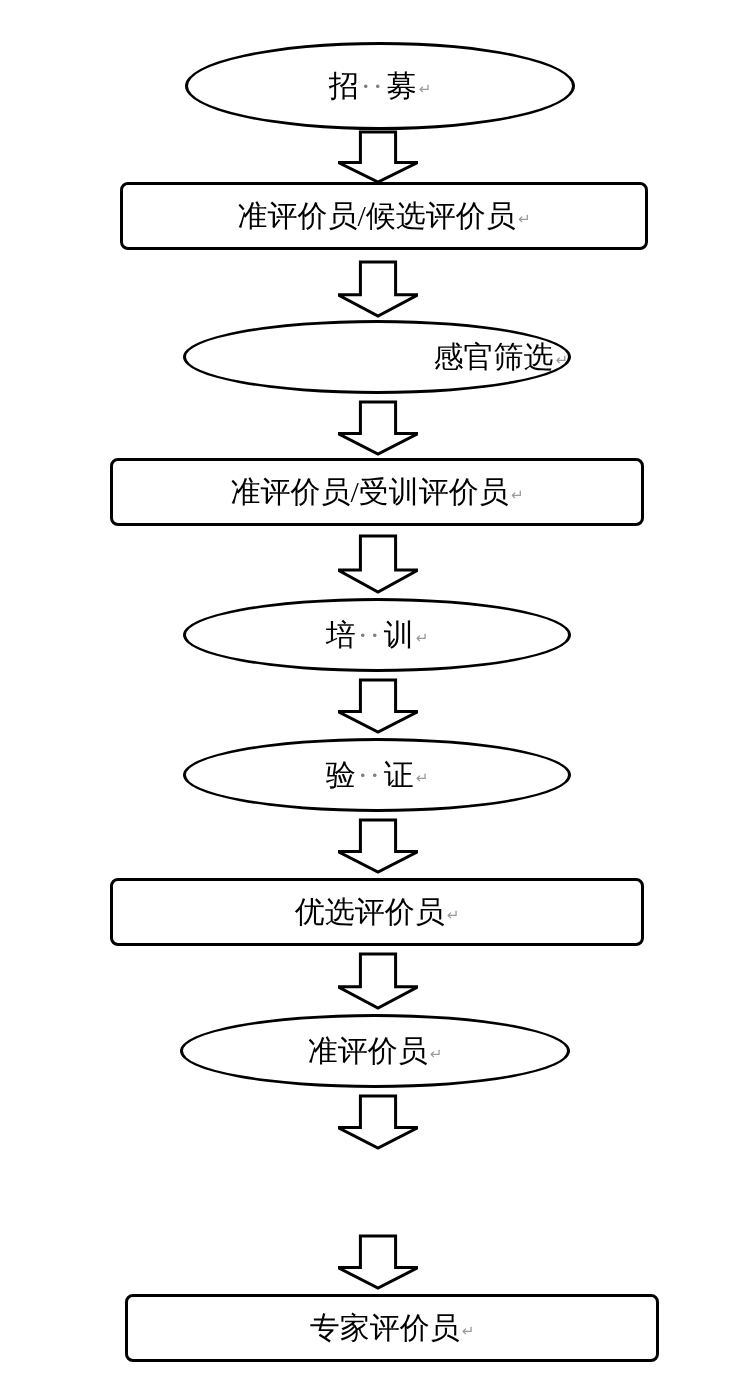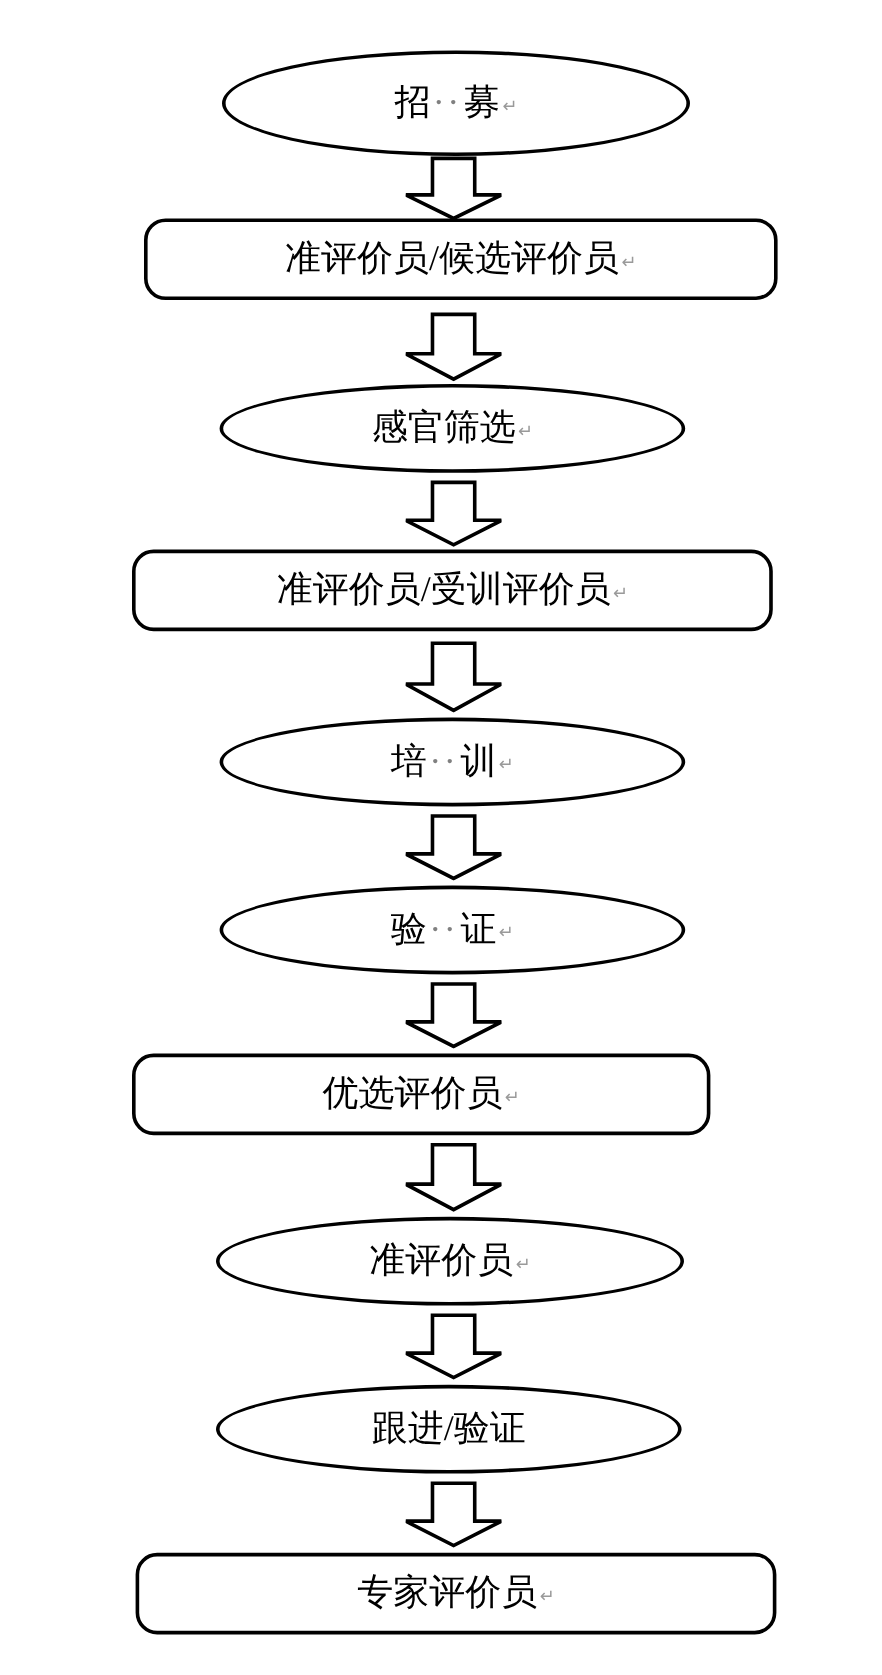"准评价员/候选评价员" .node-shape-rect { border-radius: 18px -> 8px }
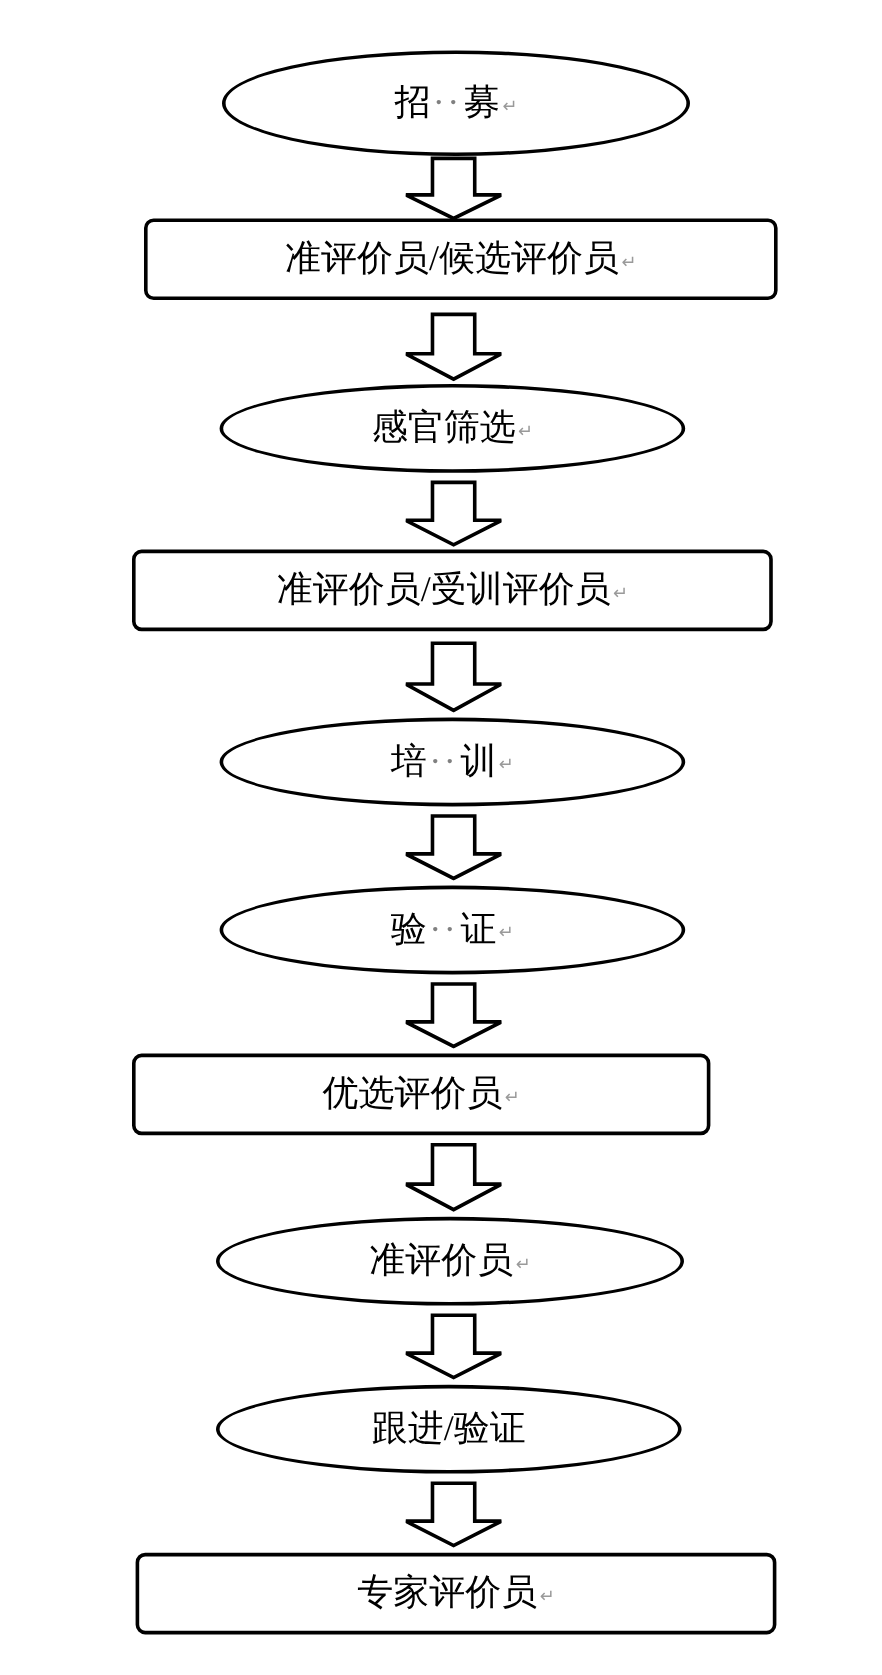"感官筛选" div.node { justify-content: none -> flex-end }
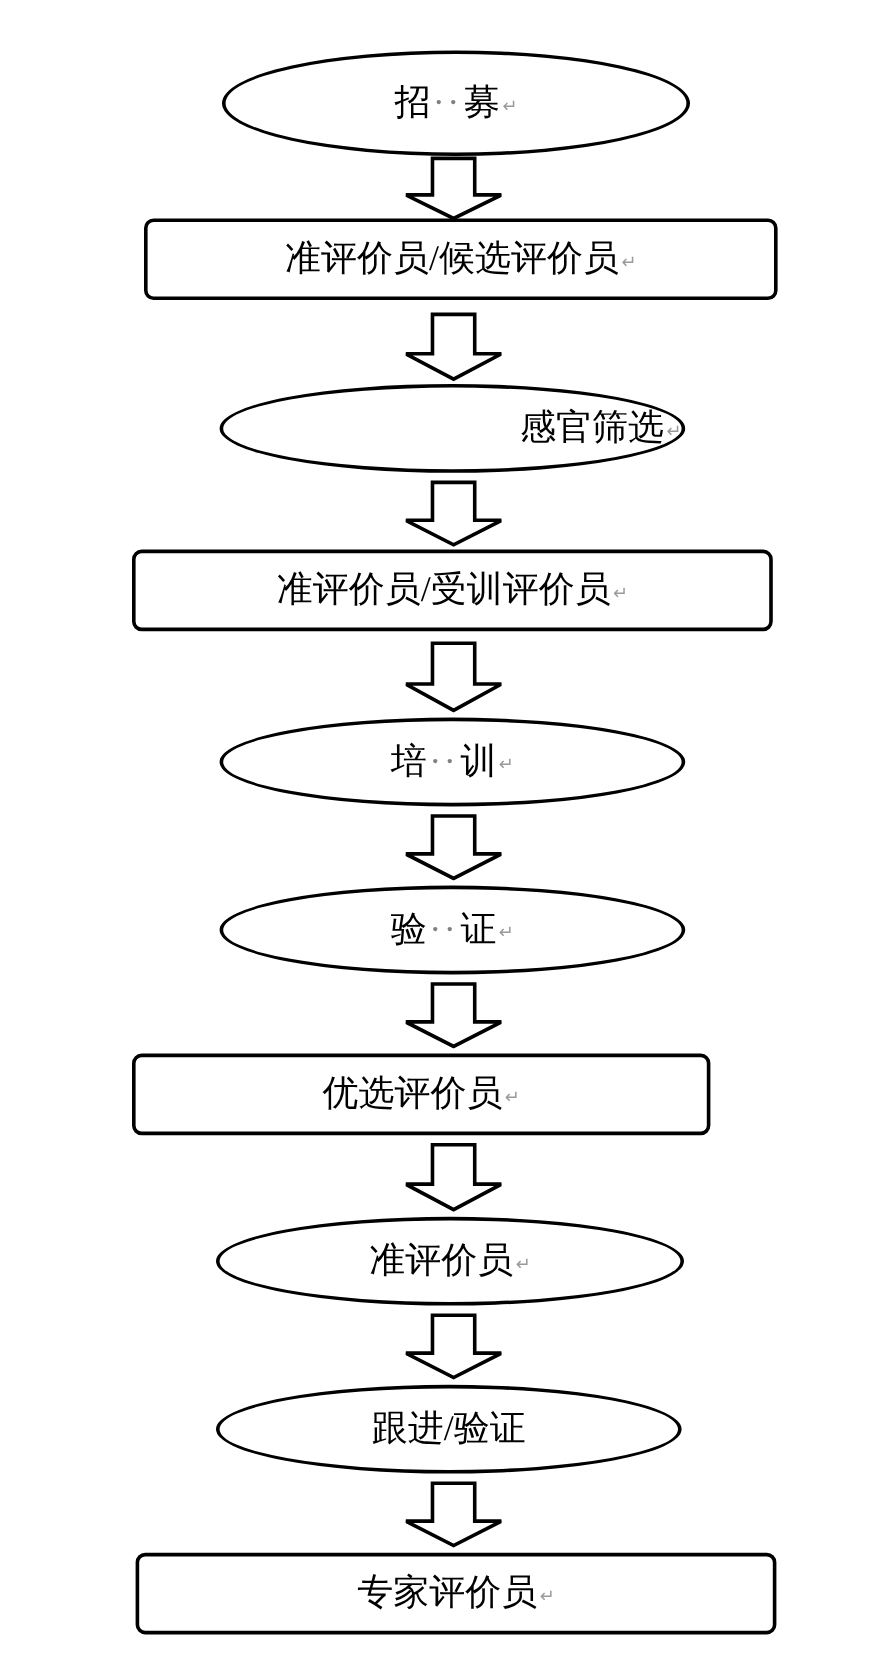"优选评价员" div.node { width: 482px -> 534px }
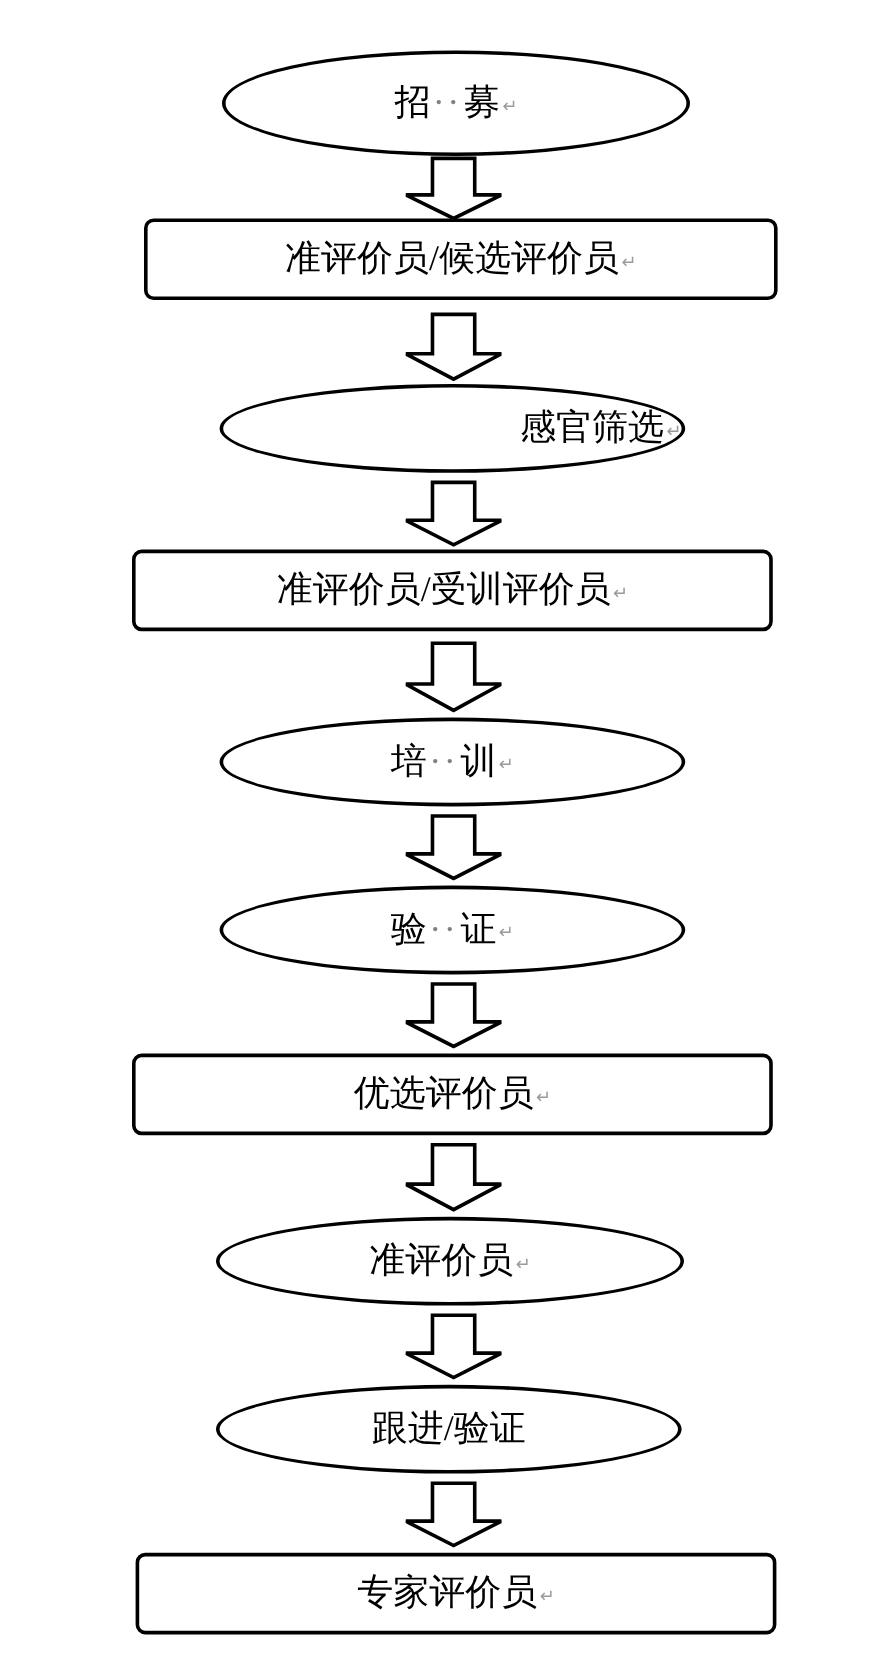"跟进/验证" div.node { html: <div> <div> <span>跟进/验证</span> </div> </div> -> none }
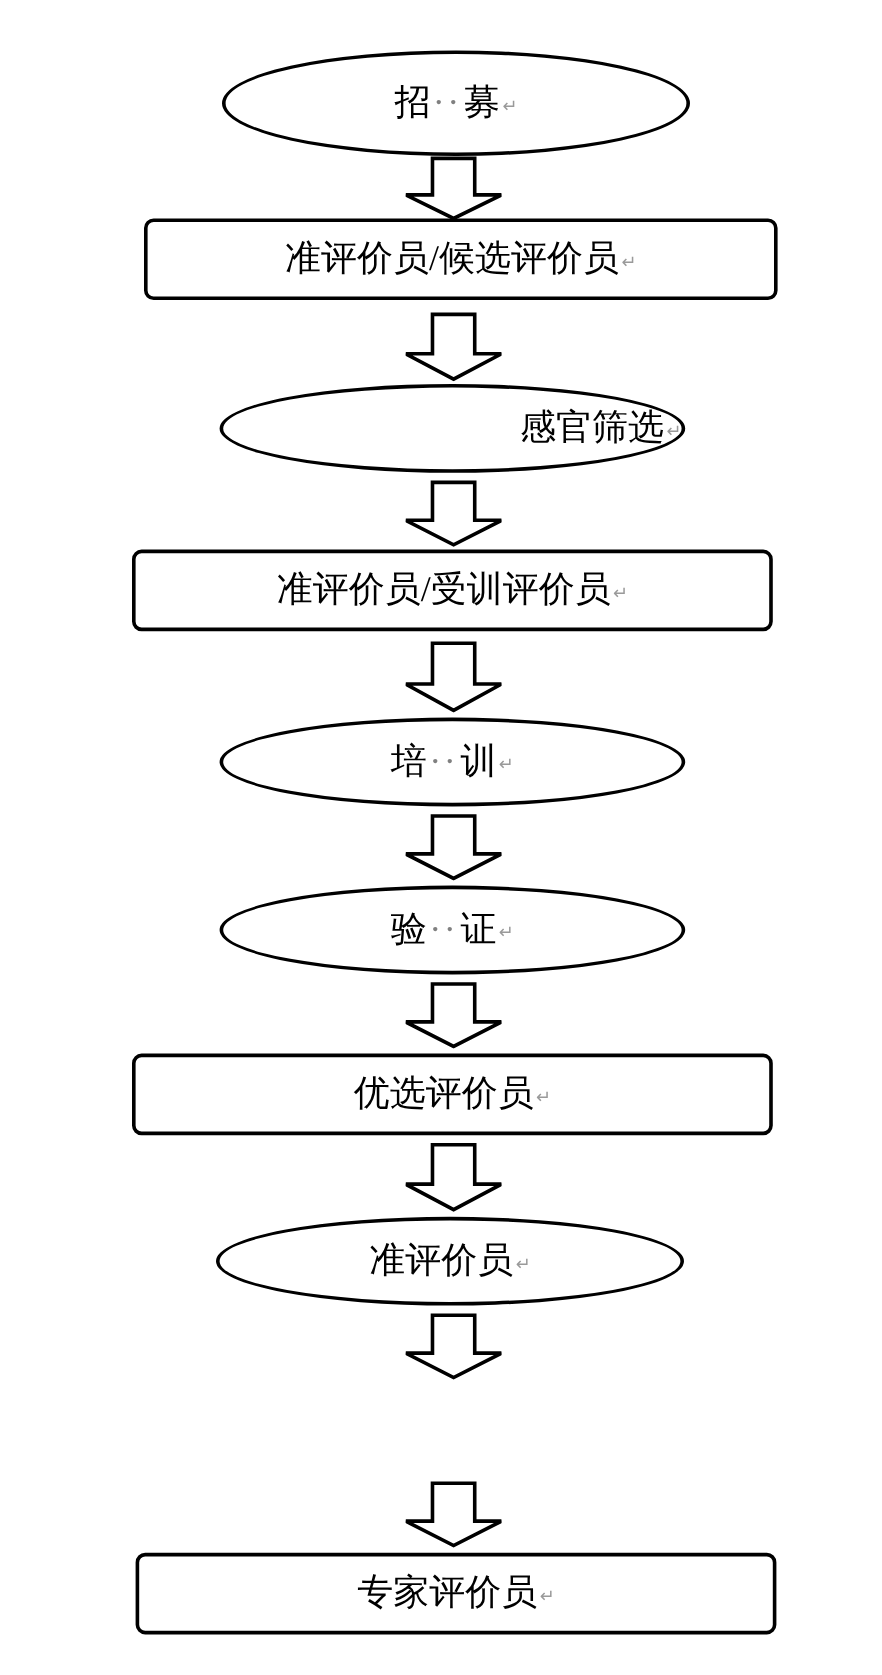"专家评价员" div.node { left: 113px -> 125px }
